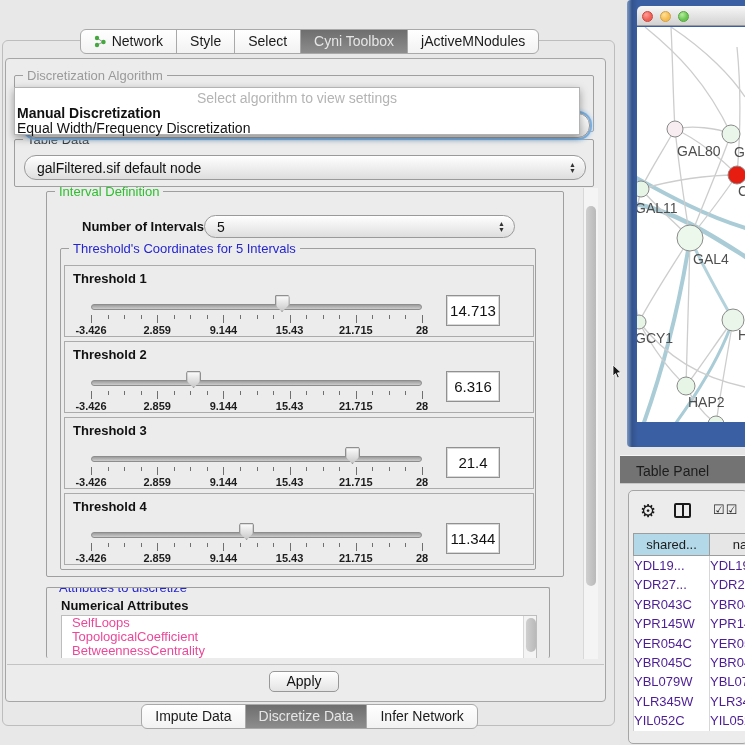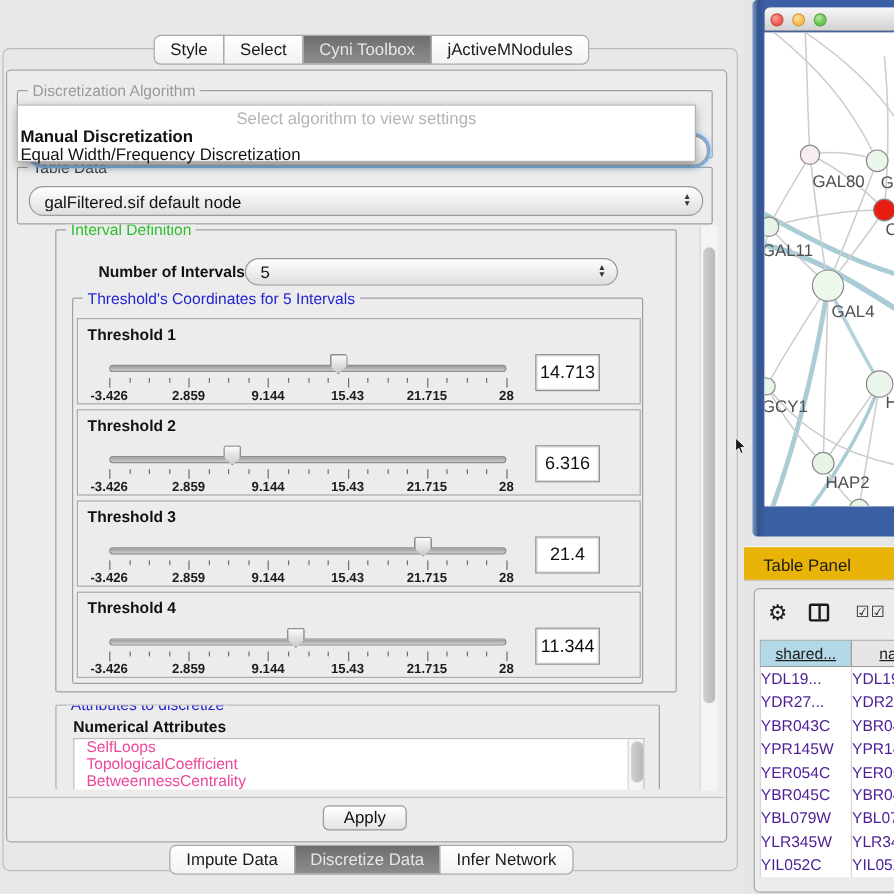"Network" div.tab { html: none -> <div> <svg> <line></line> <line></line> <circle></circle> <circle></circle> <circle></circle> </svg> <span>Network</span> </div> }
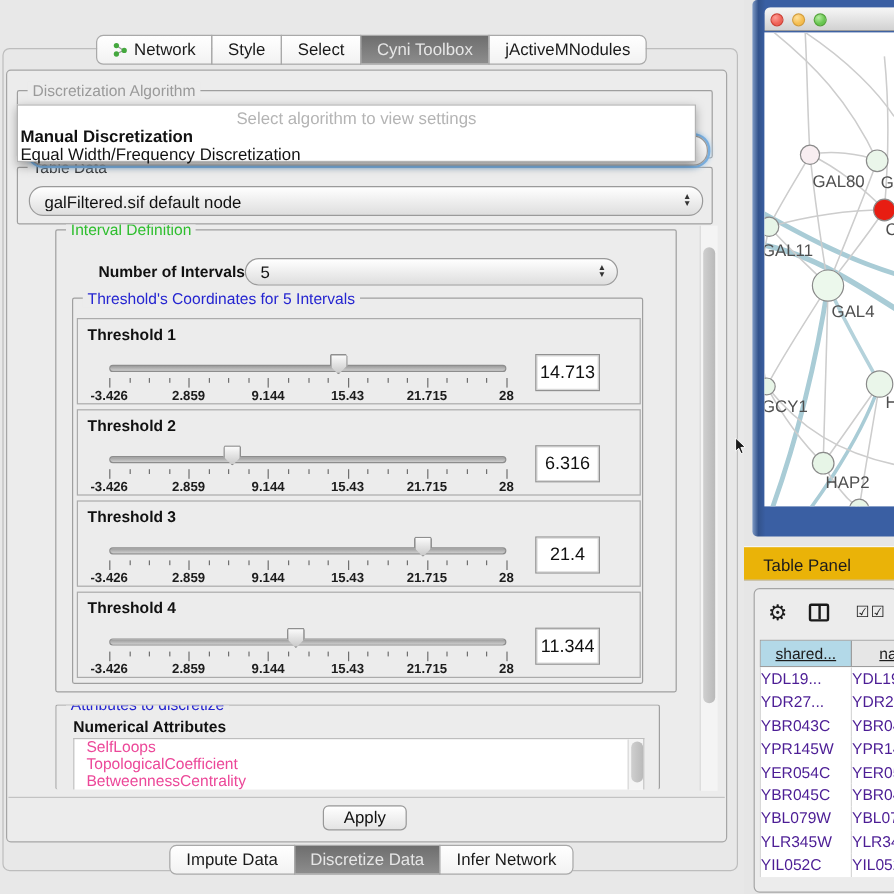"Table Panel" #tp-titlebar { background: #eab308 -> #737373 }
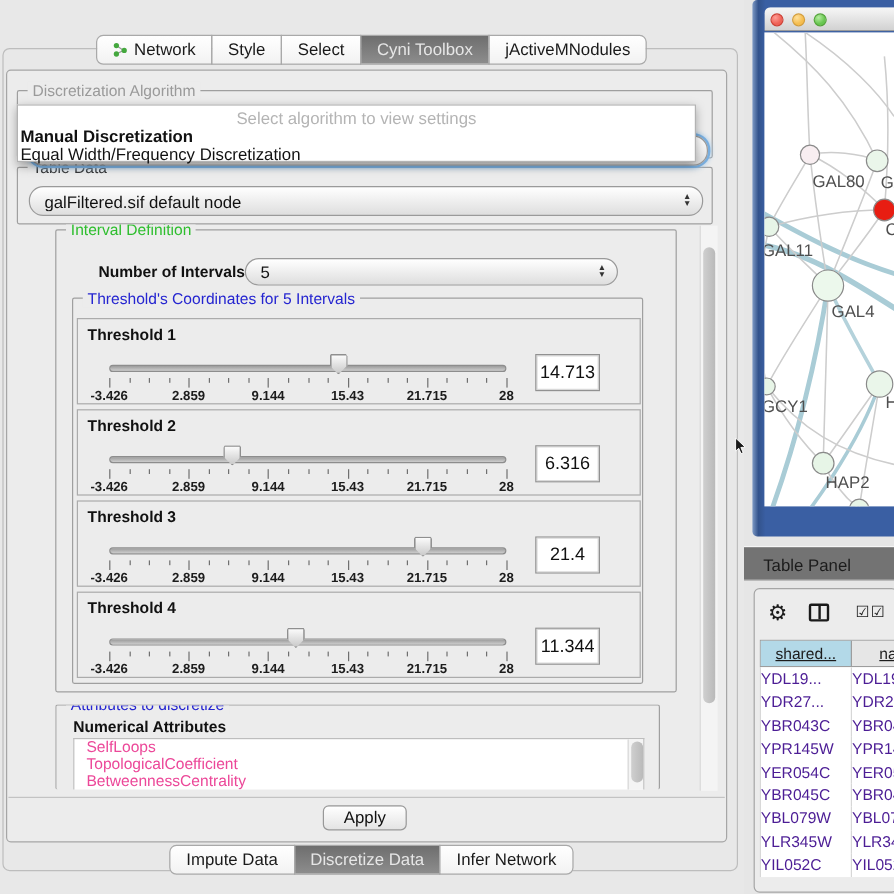"shared..." .tp-hcell { text-decoration: underline -> none }
